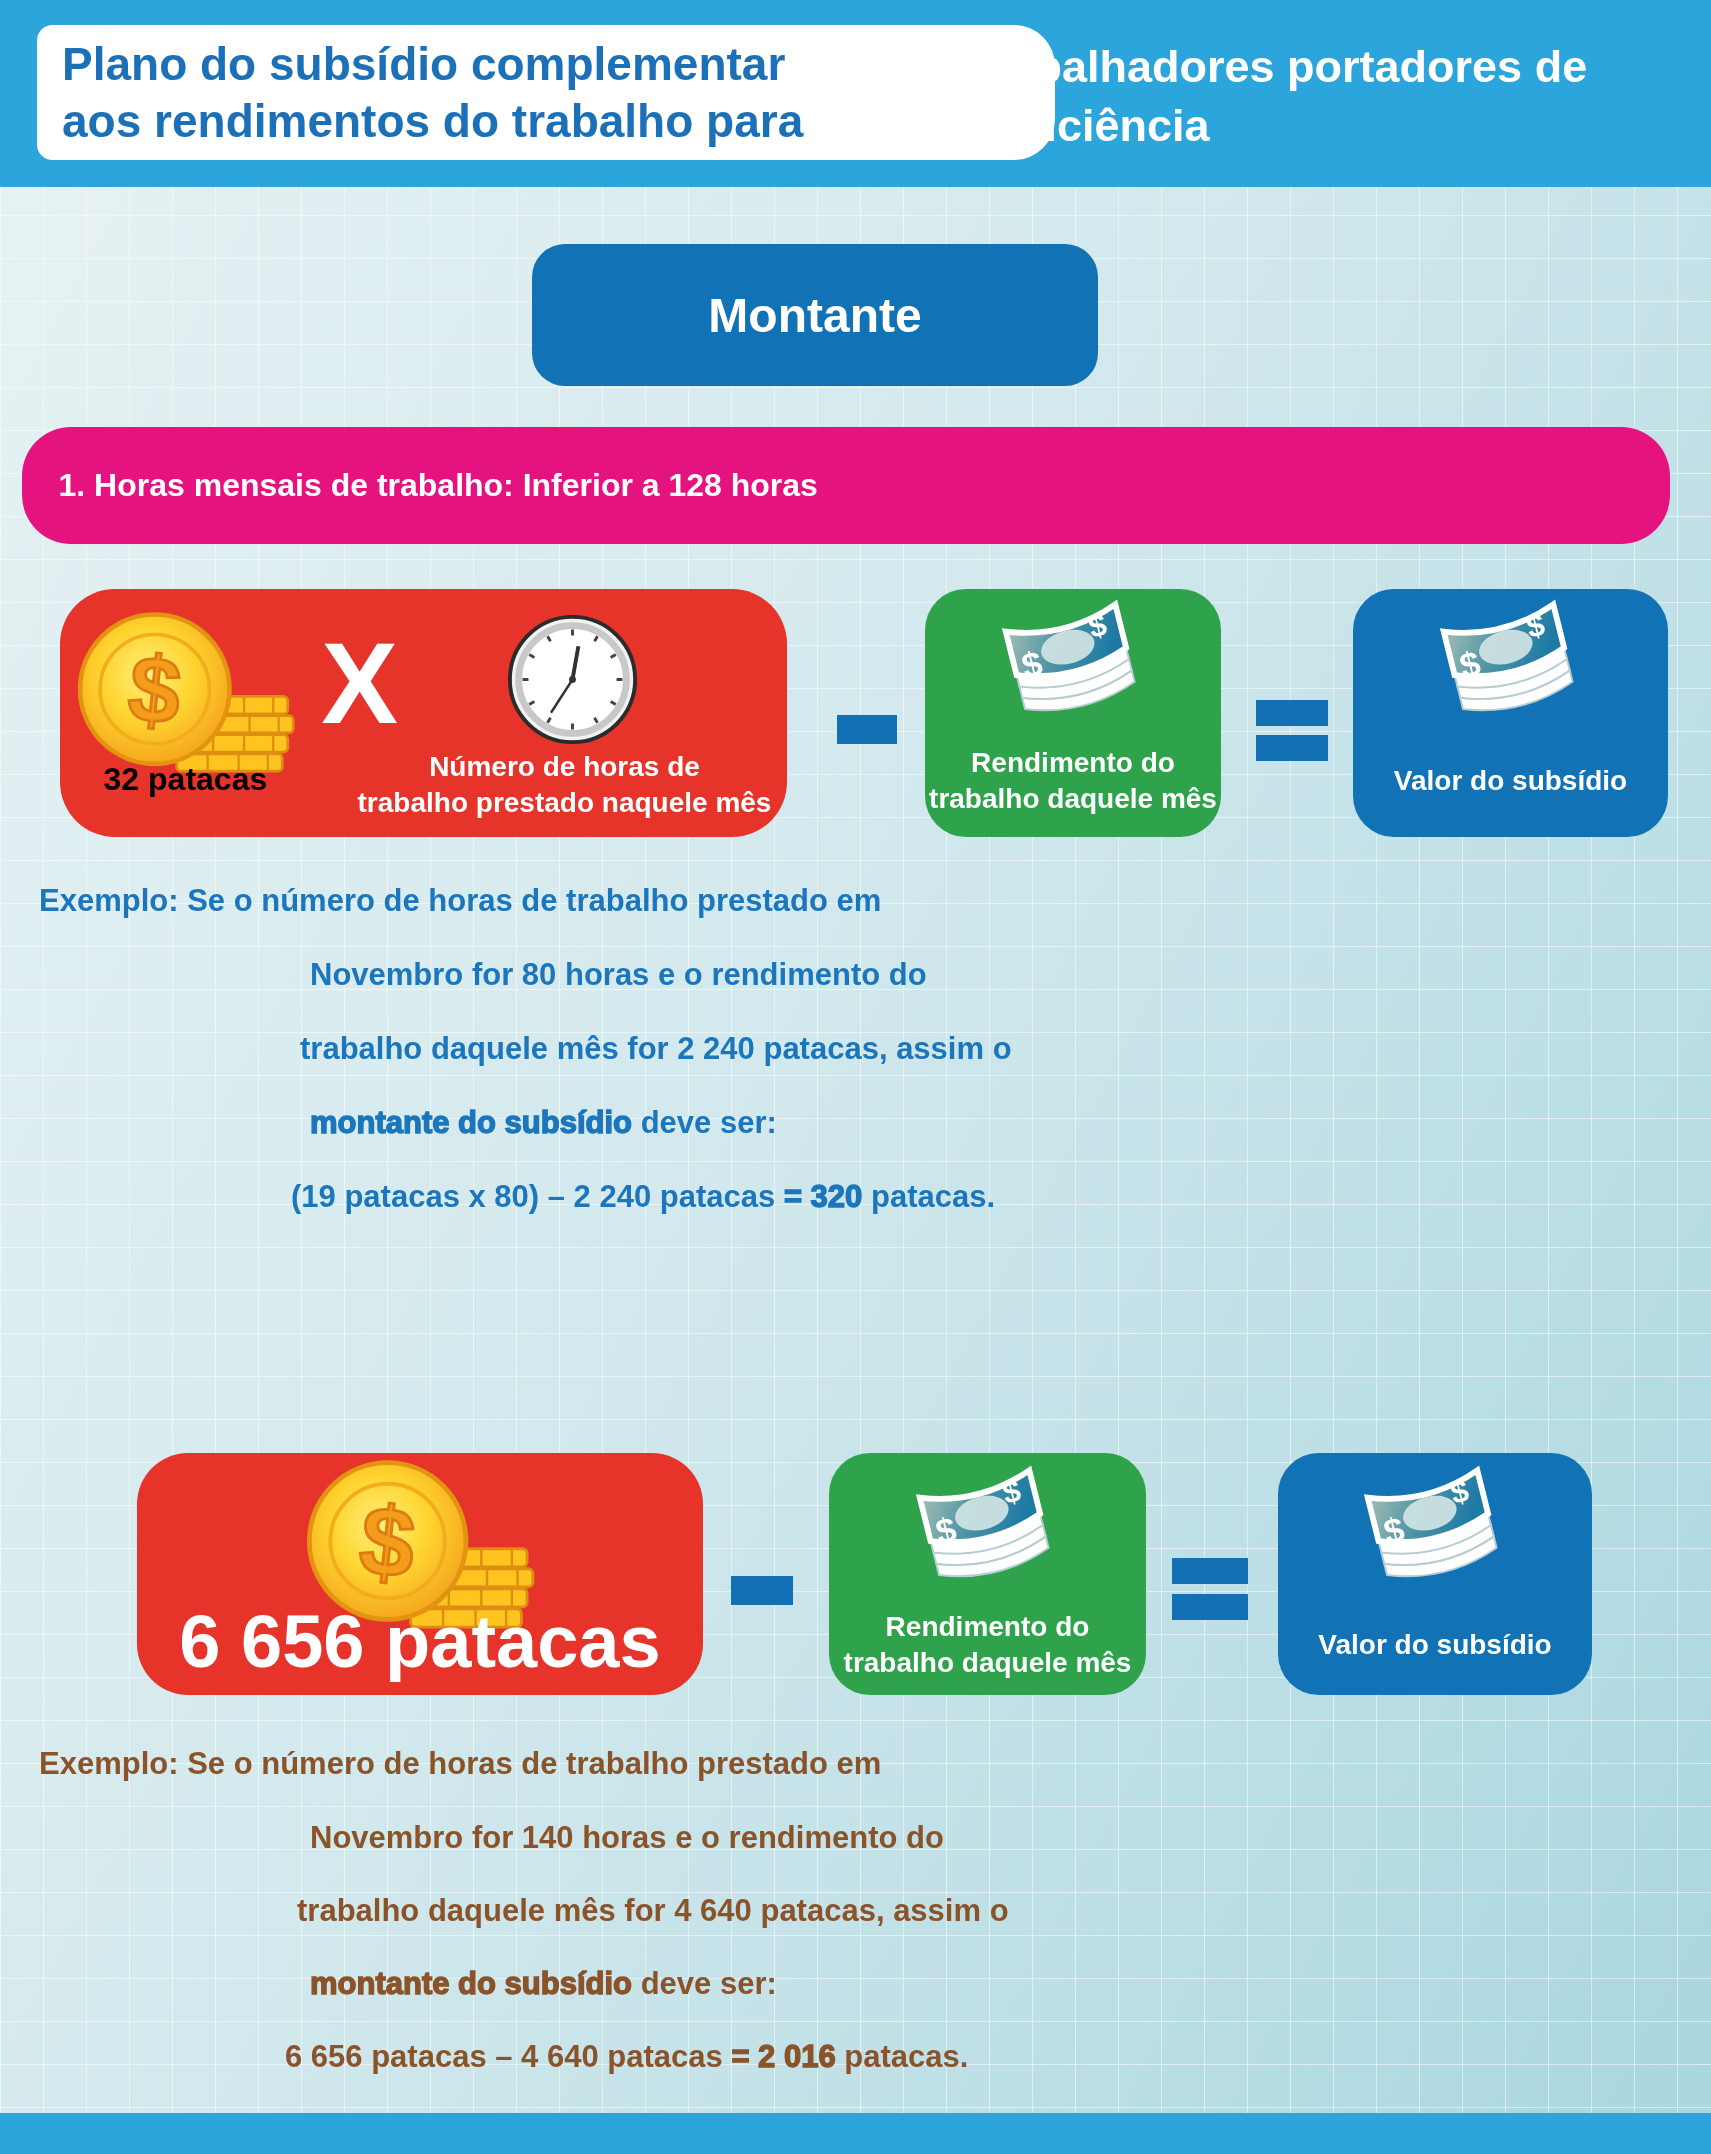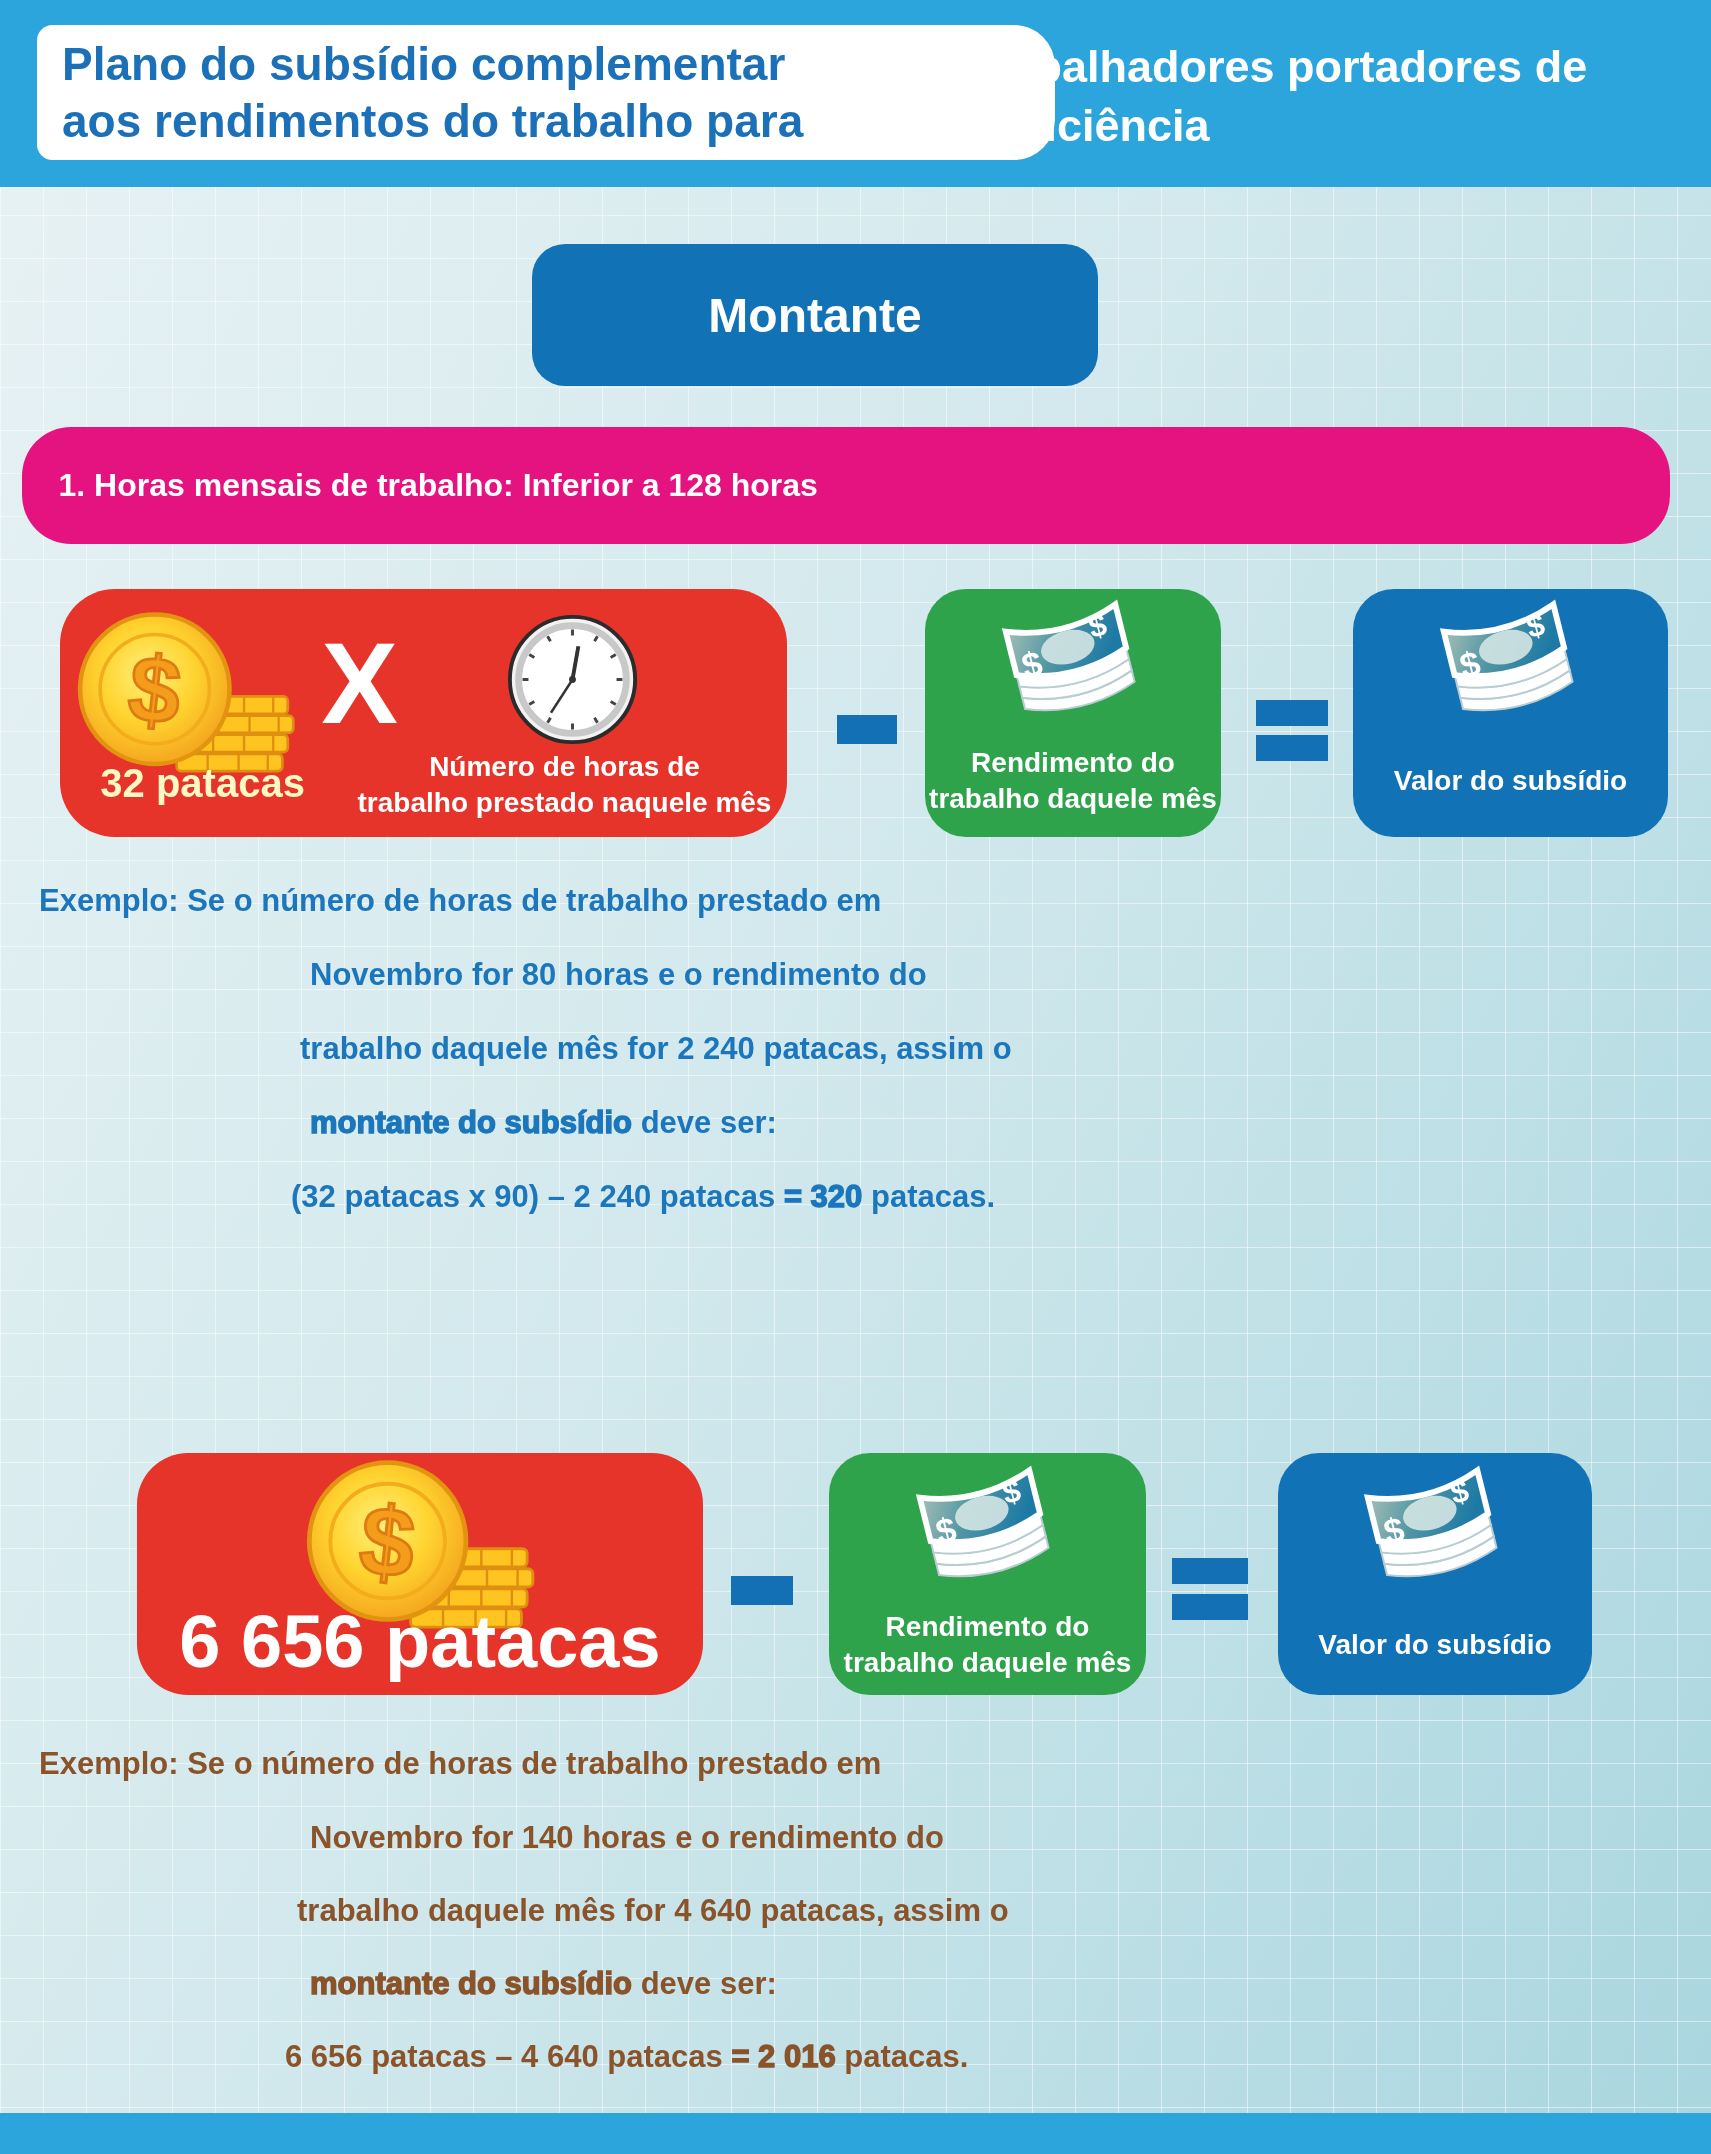"32 patacas" .coin-caption { color: #fef9c3 -> #000000; font-size: 40px -> 32px; text-align: right -> center }
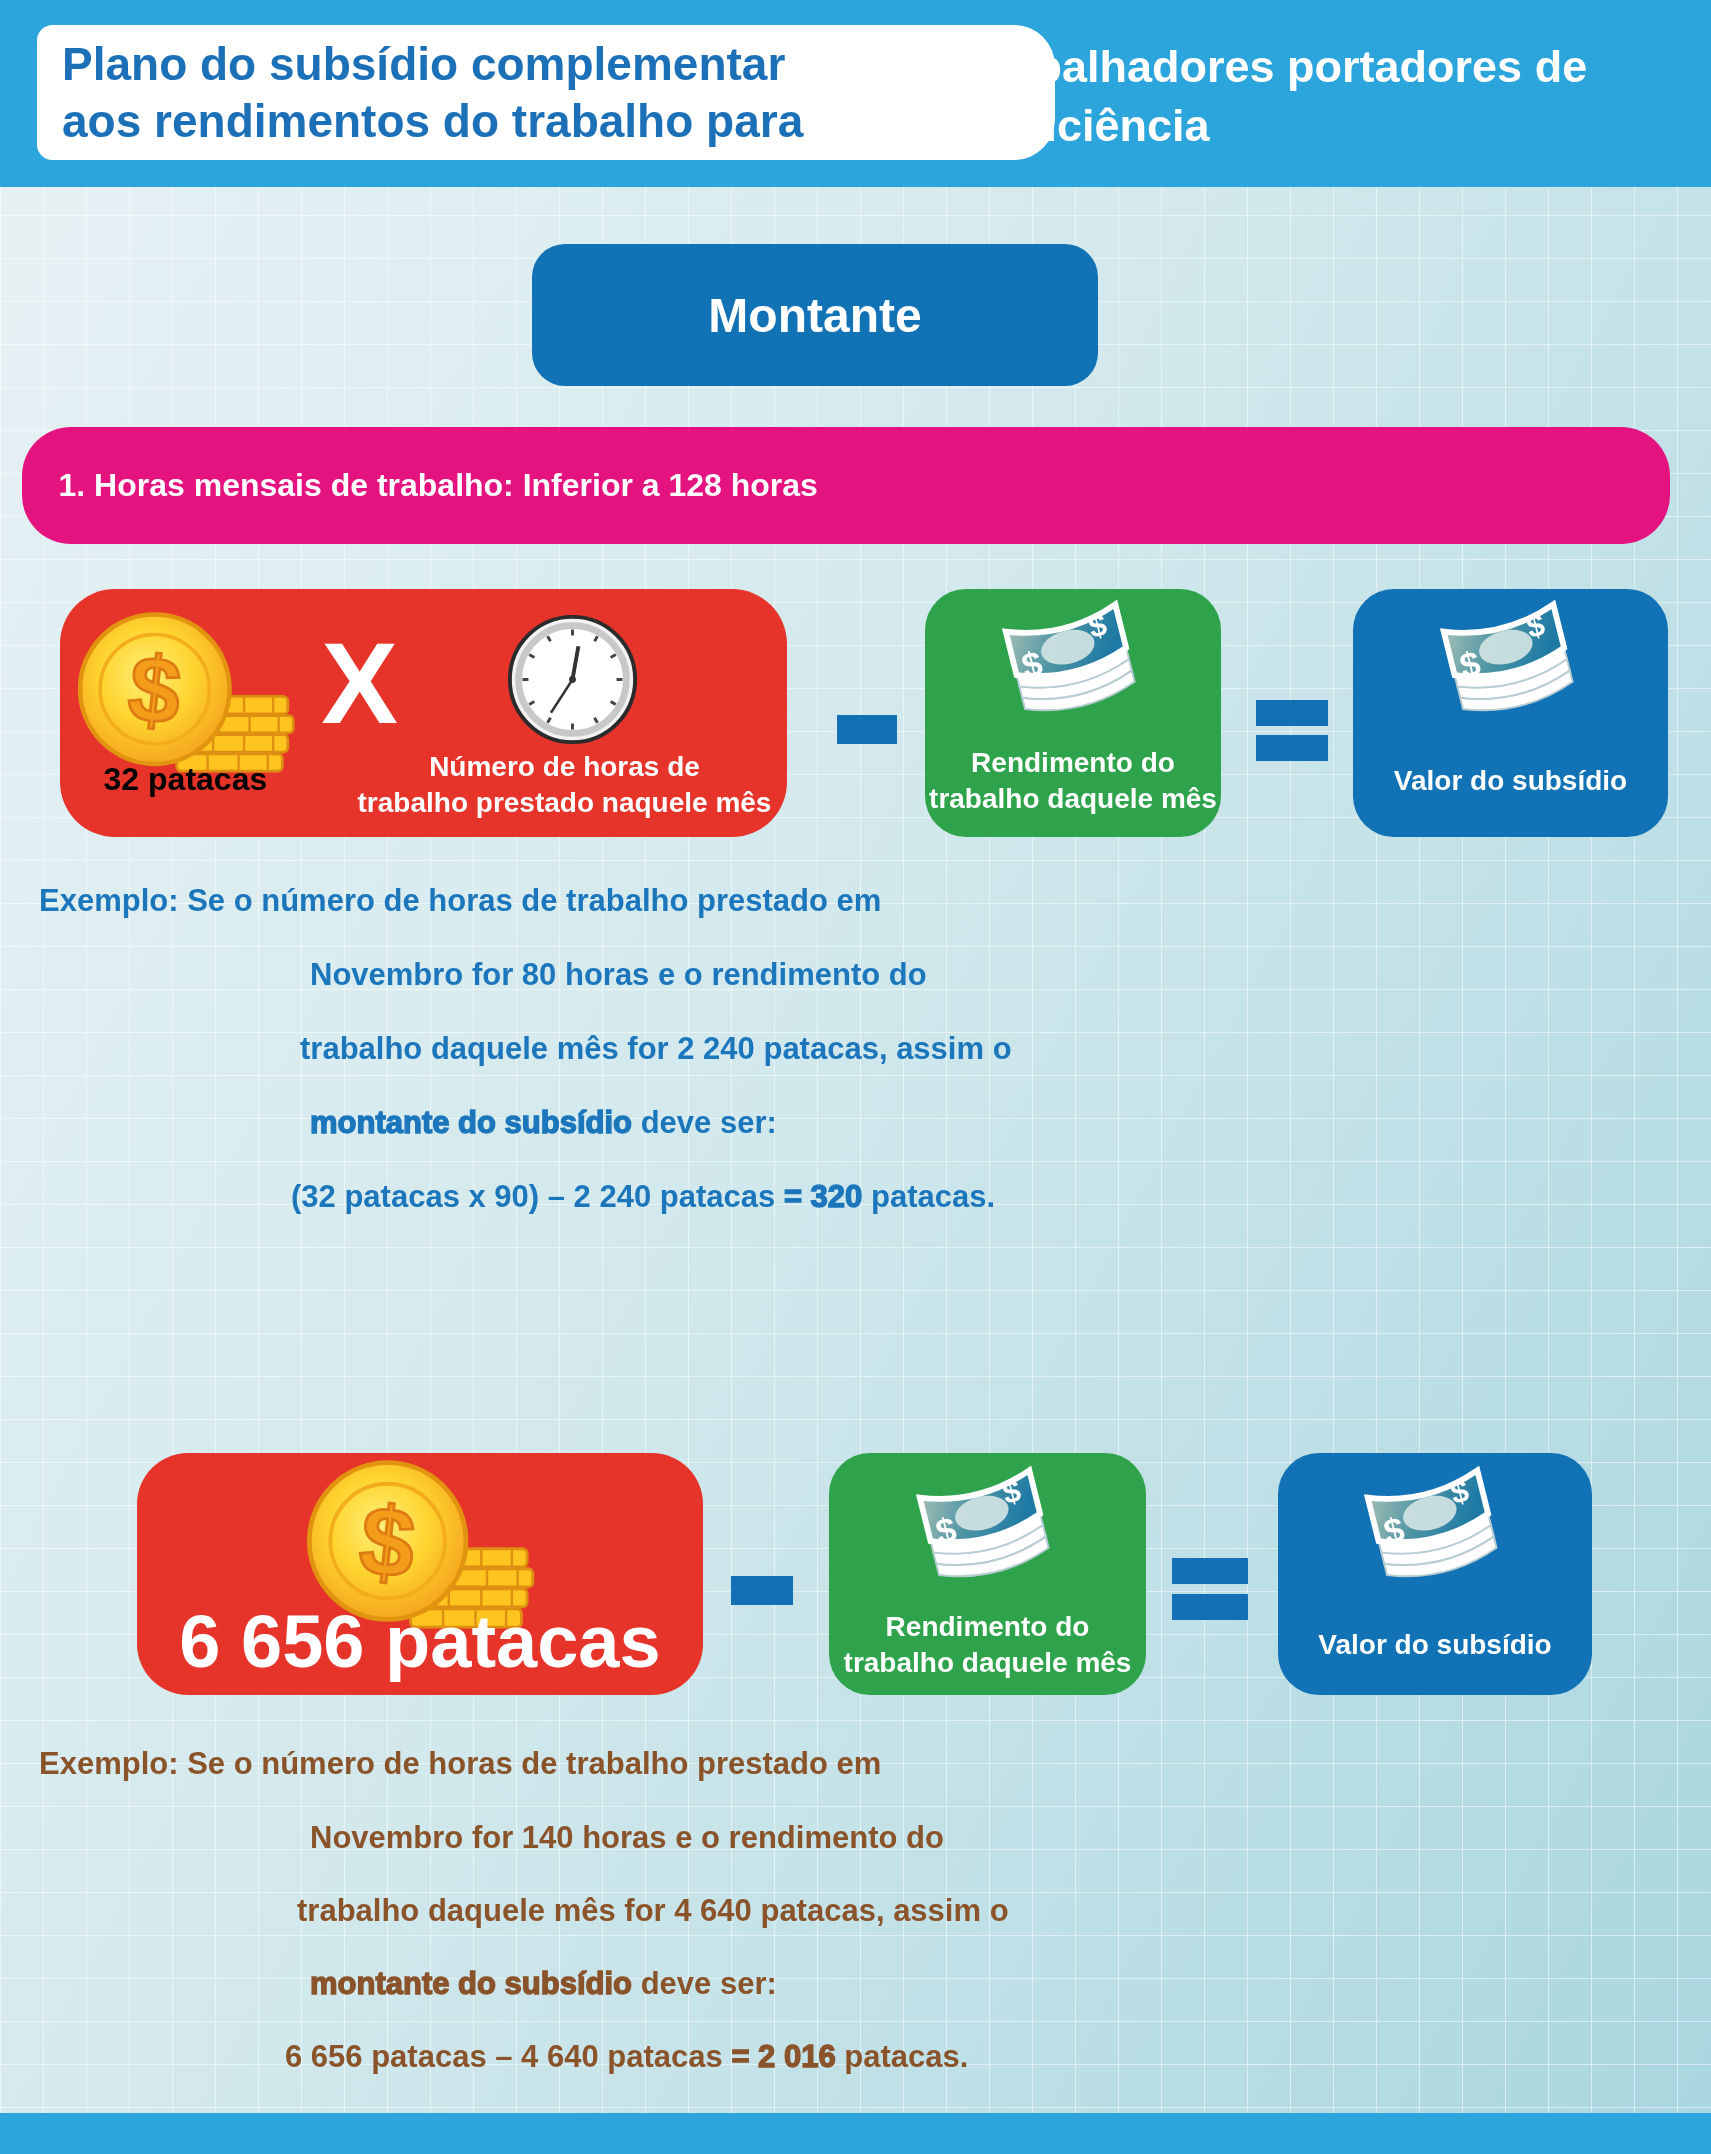"(32 patacas x 90) –" span { text: 32 patacas x 90 -> 19 patacas x 80 }
